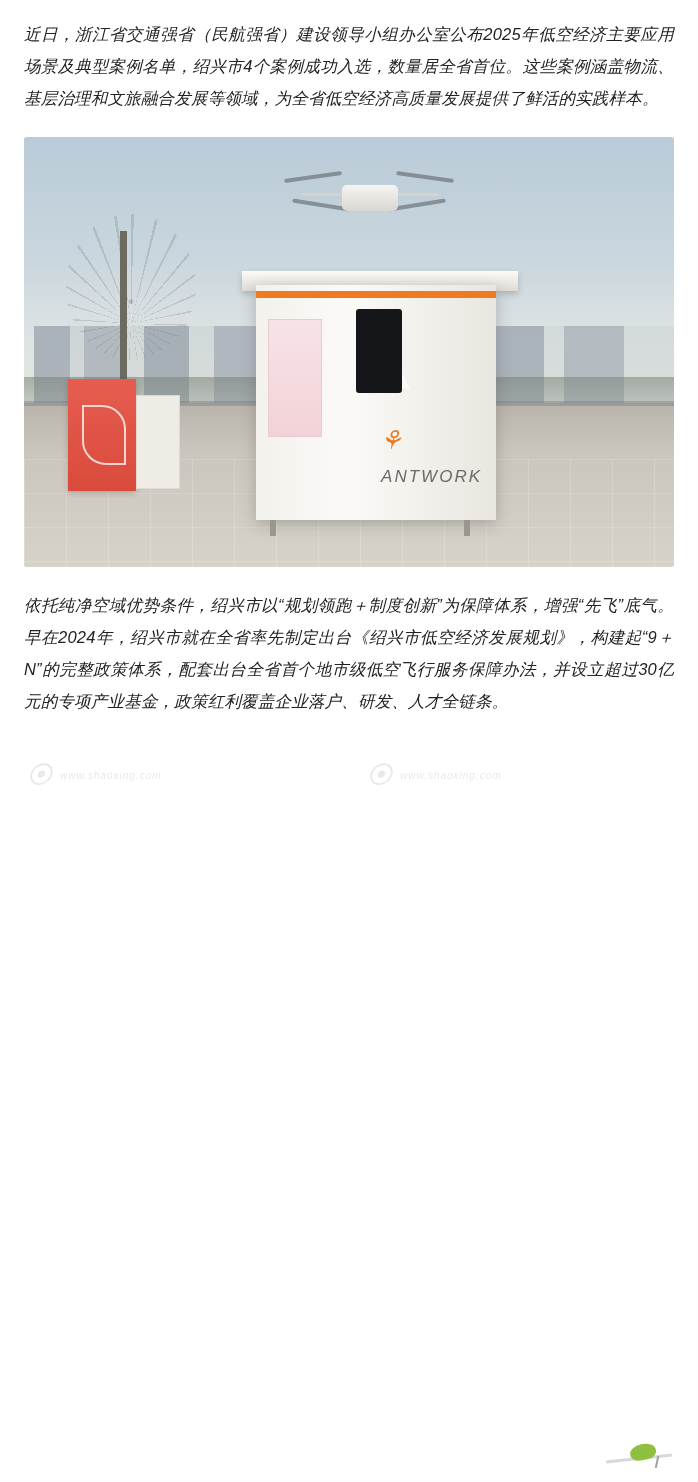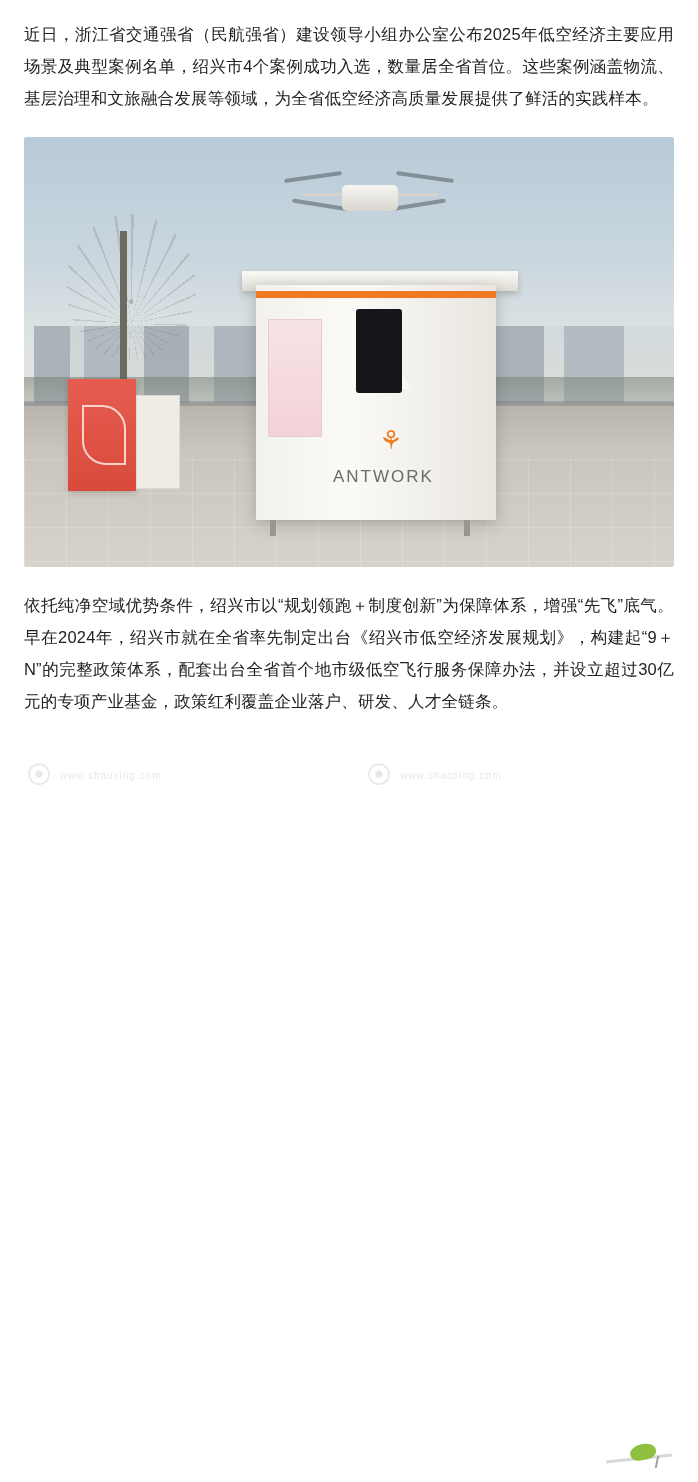"近日，浙江省交通强省（民航强省）建设领导小组办公室公布2025年低空经济主要应用" .page { font-style: none -> italic }
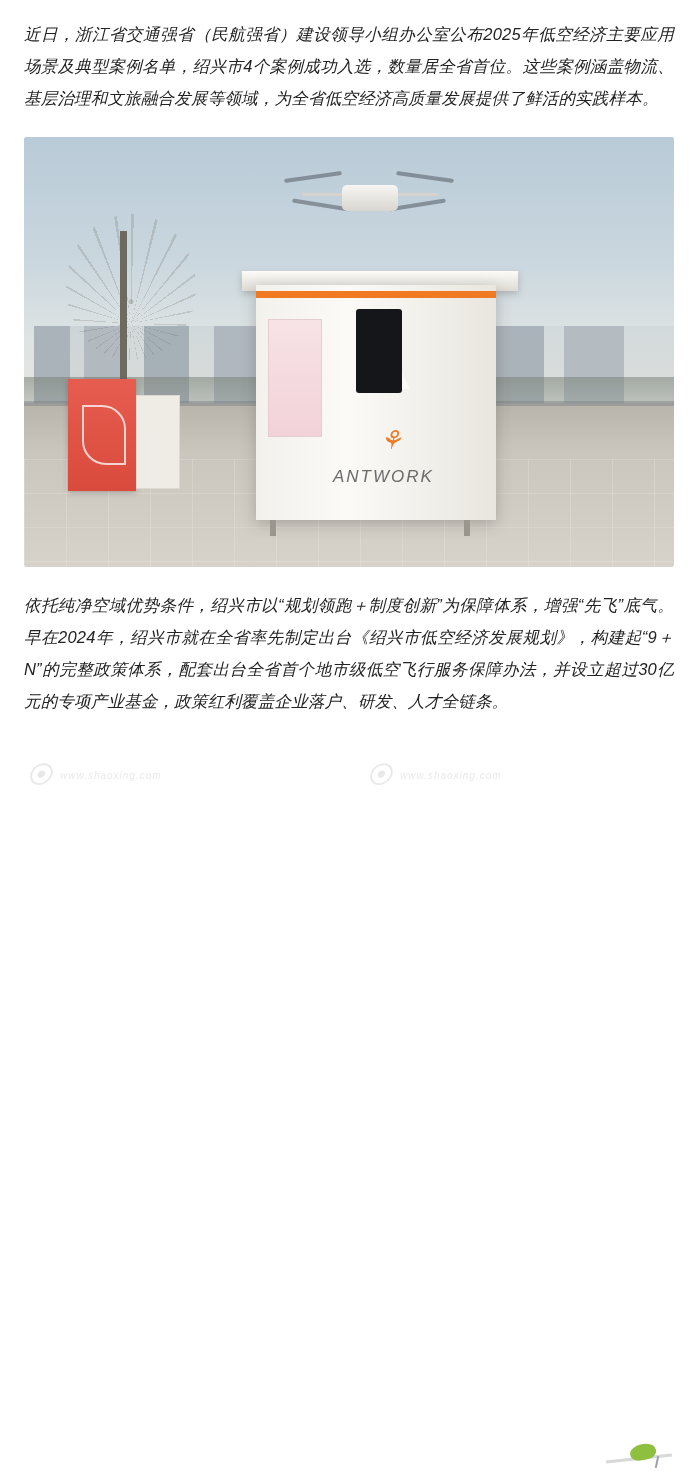"ANTWORK" .kiosk-brand { left: 309px -> 338px; text-align: left -> right }
